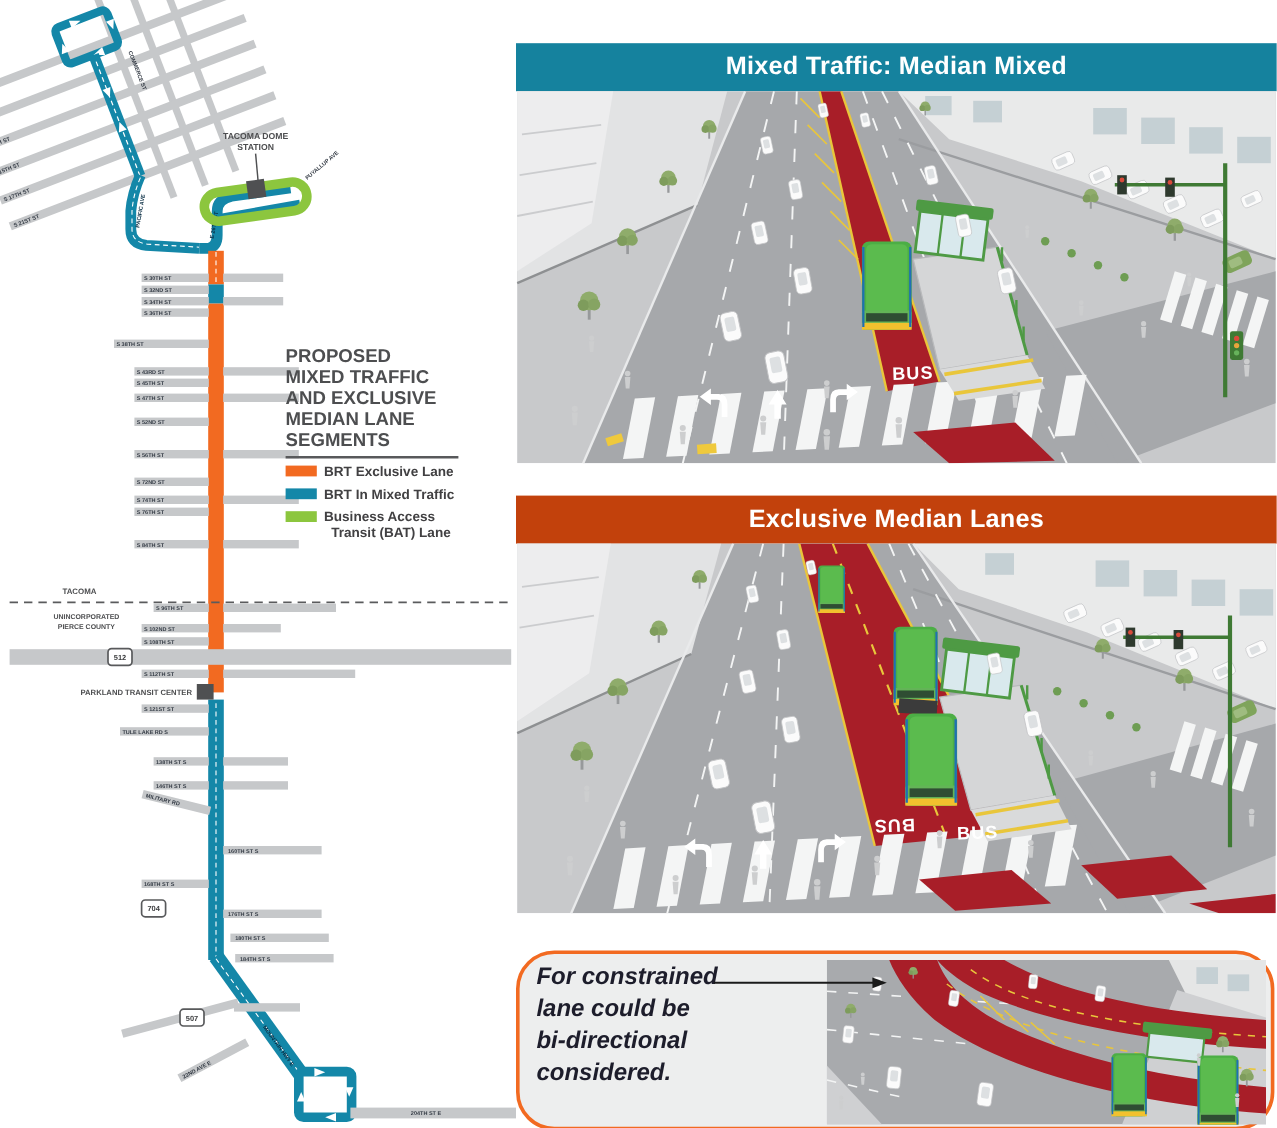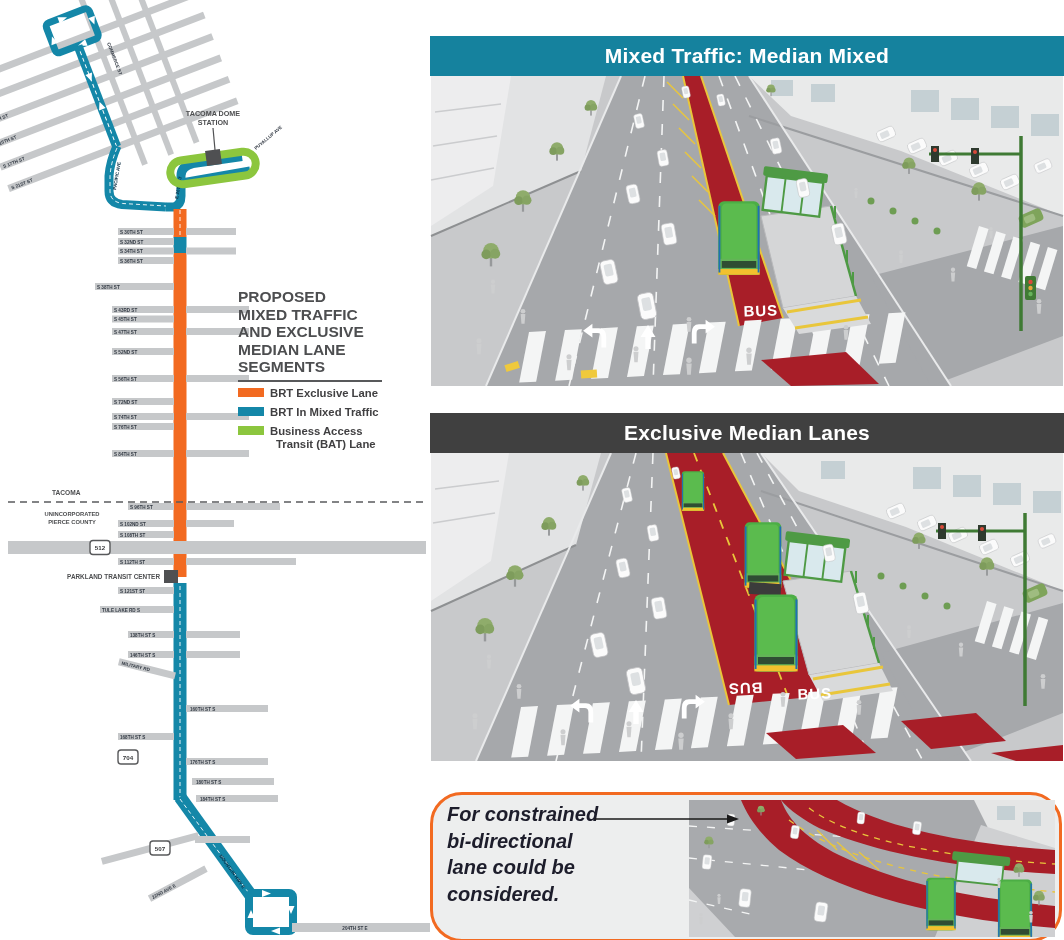"Exclusive Median Lanes" div.abs { background: #404040 -> #c2410c }
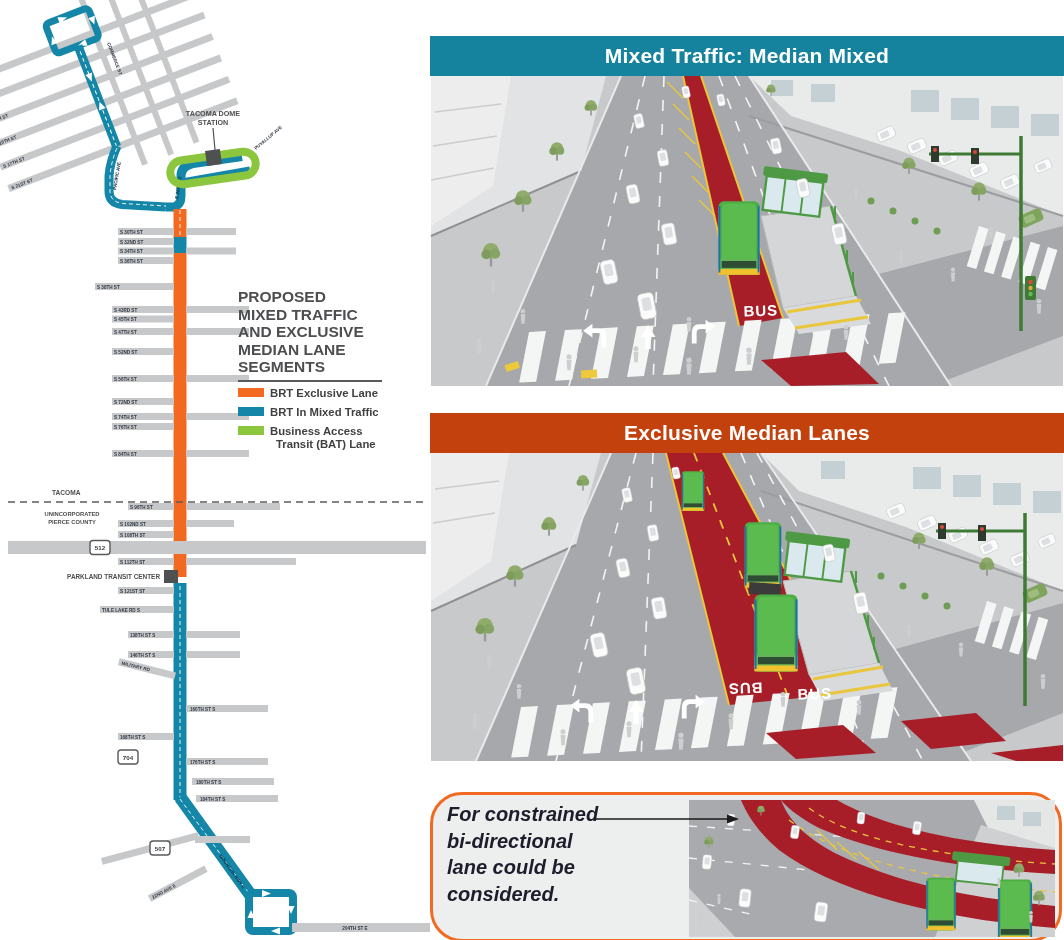"bi-directional" div { order: before "lane could be" -> after "lane could be" }
